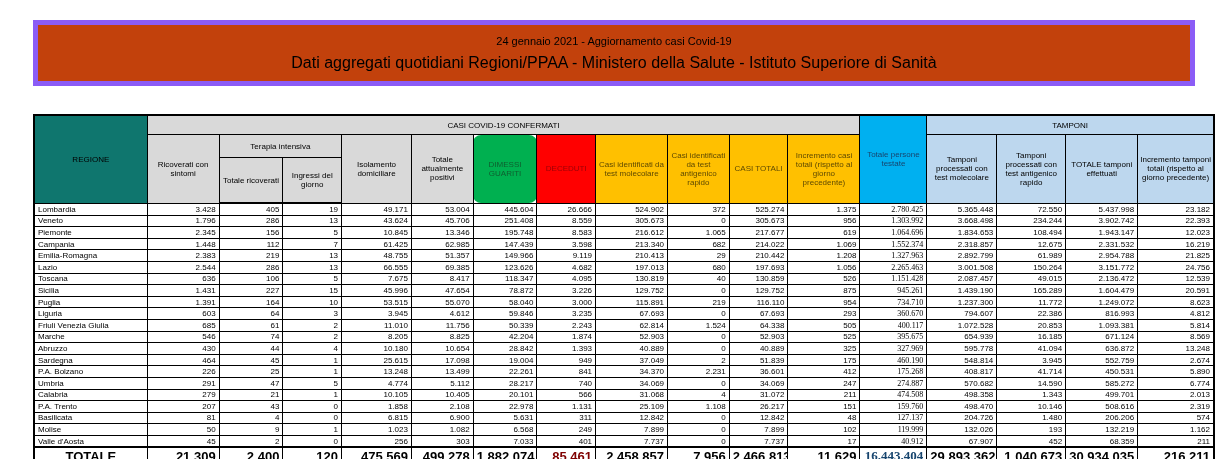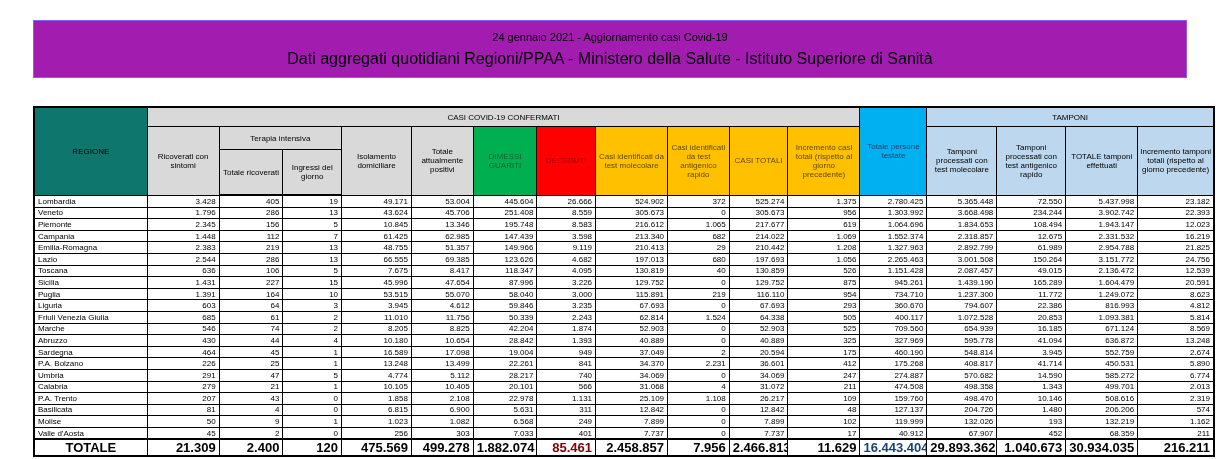"24 gennaio 2021 - Aggiornamento" .title-box { background: #a21caf -> #c2410c; border: 1px solid #8b5cf6 -> 5px solid #8b5cf6 }
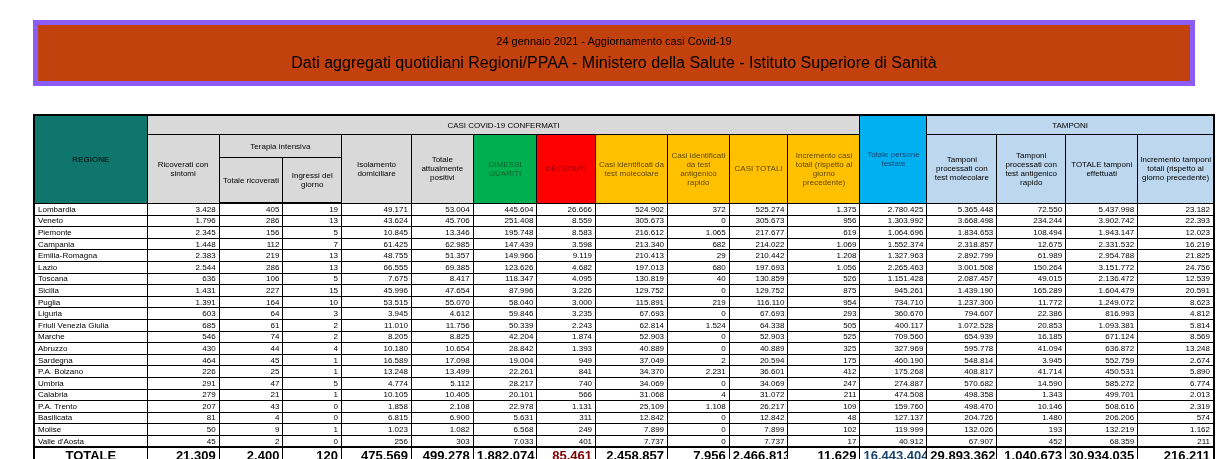"DIMESSI GUARITI" th.hdr-green { border-radius: none -> 8px }
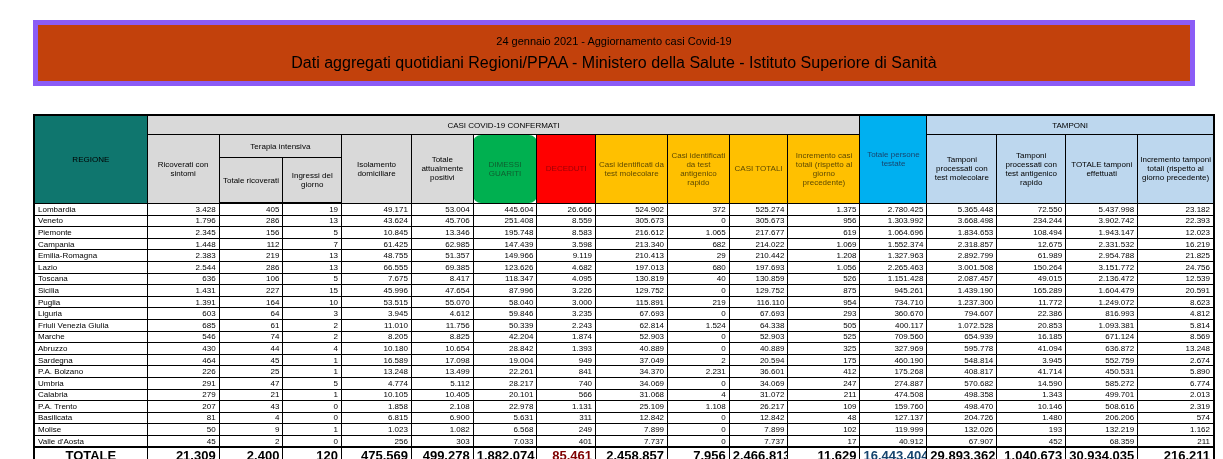"2.780.425" td.col-testate { font-family: none -> Liberation Serif, serif }
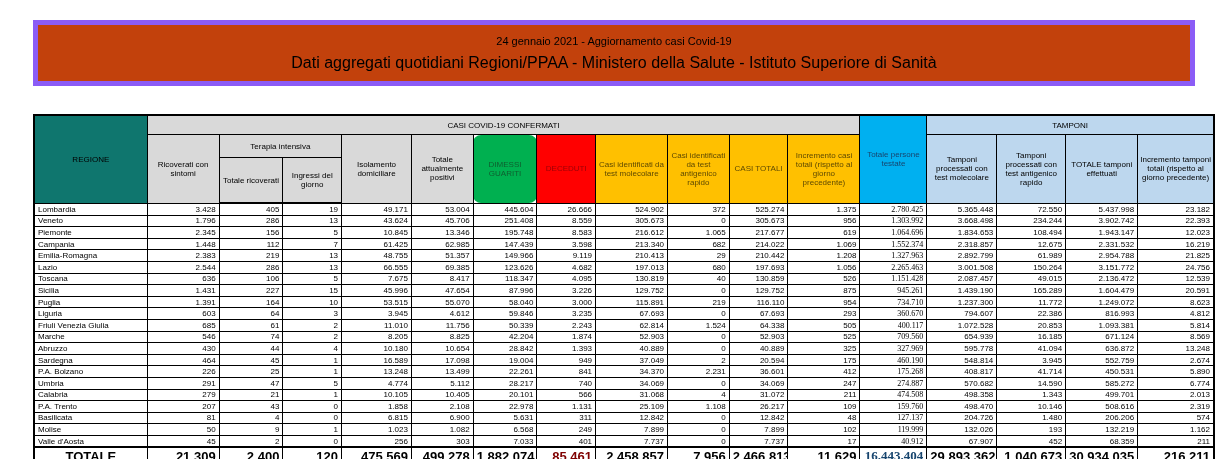"87.996" td.num { text: 87.996 -> 78.872 }
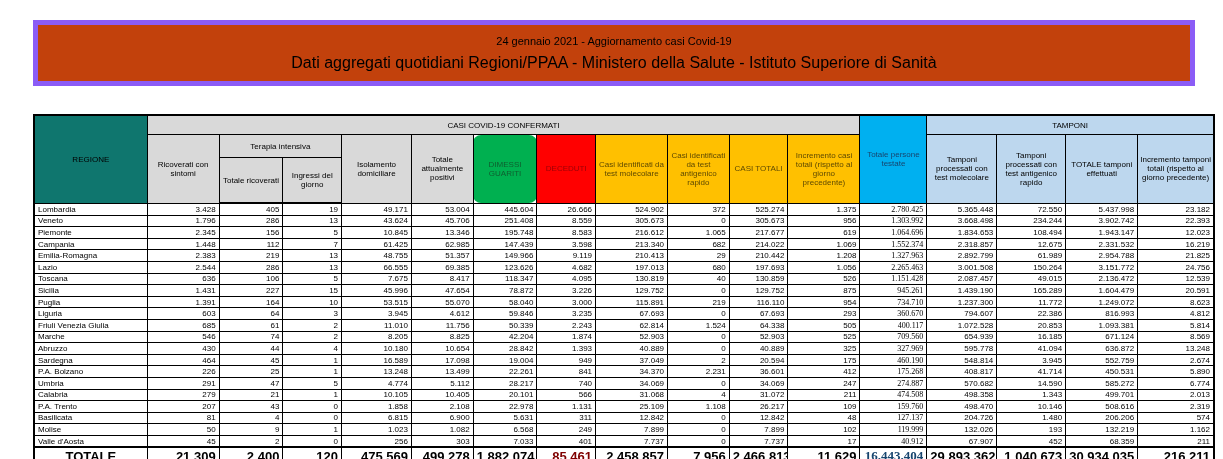"709.560" td.num { text: 709.560 -> 395.675 }
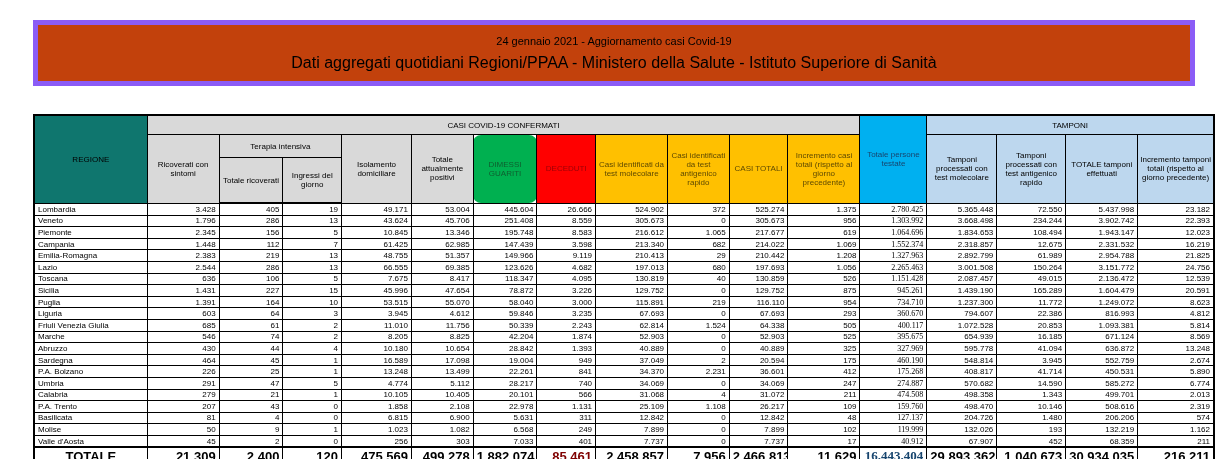"16.589" td.num { text: 16.589 -> 25.615 }
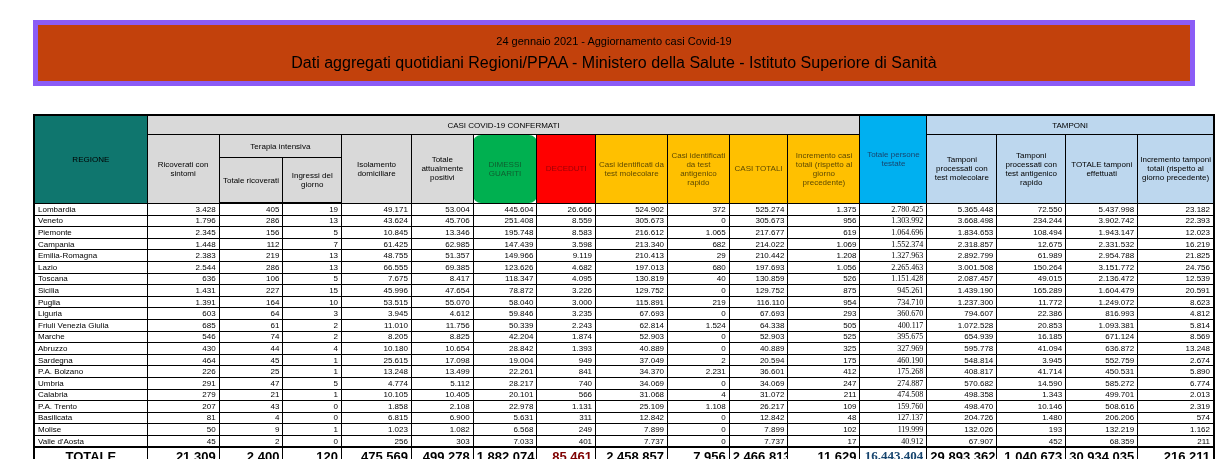"20.594" td.num { text: 20.594 -> 51.839 }
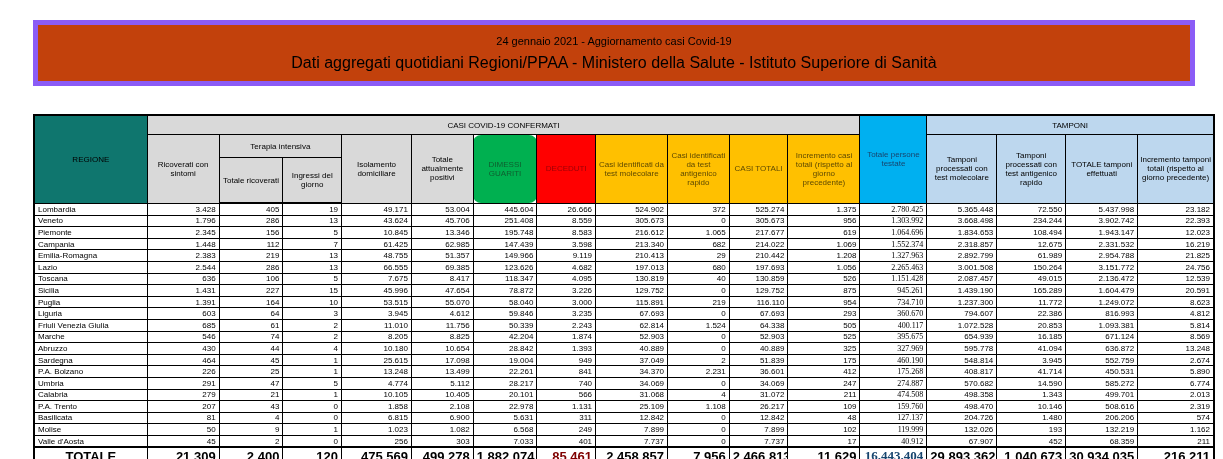"109" td.num { text: 109 -> 151 }
